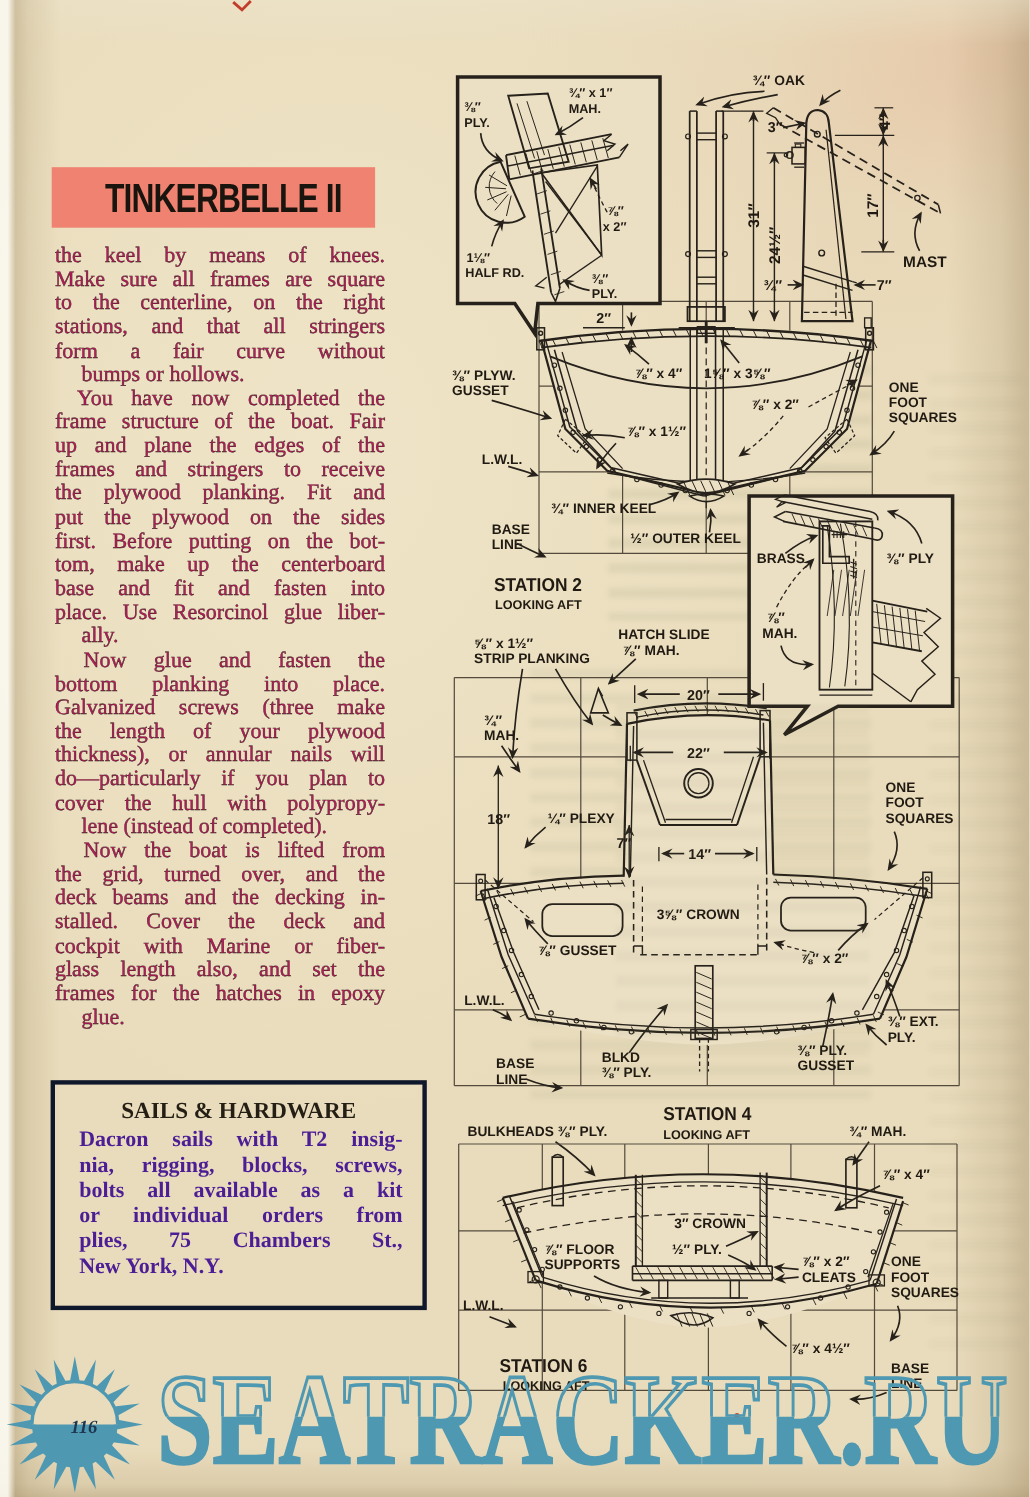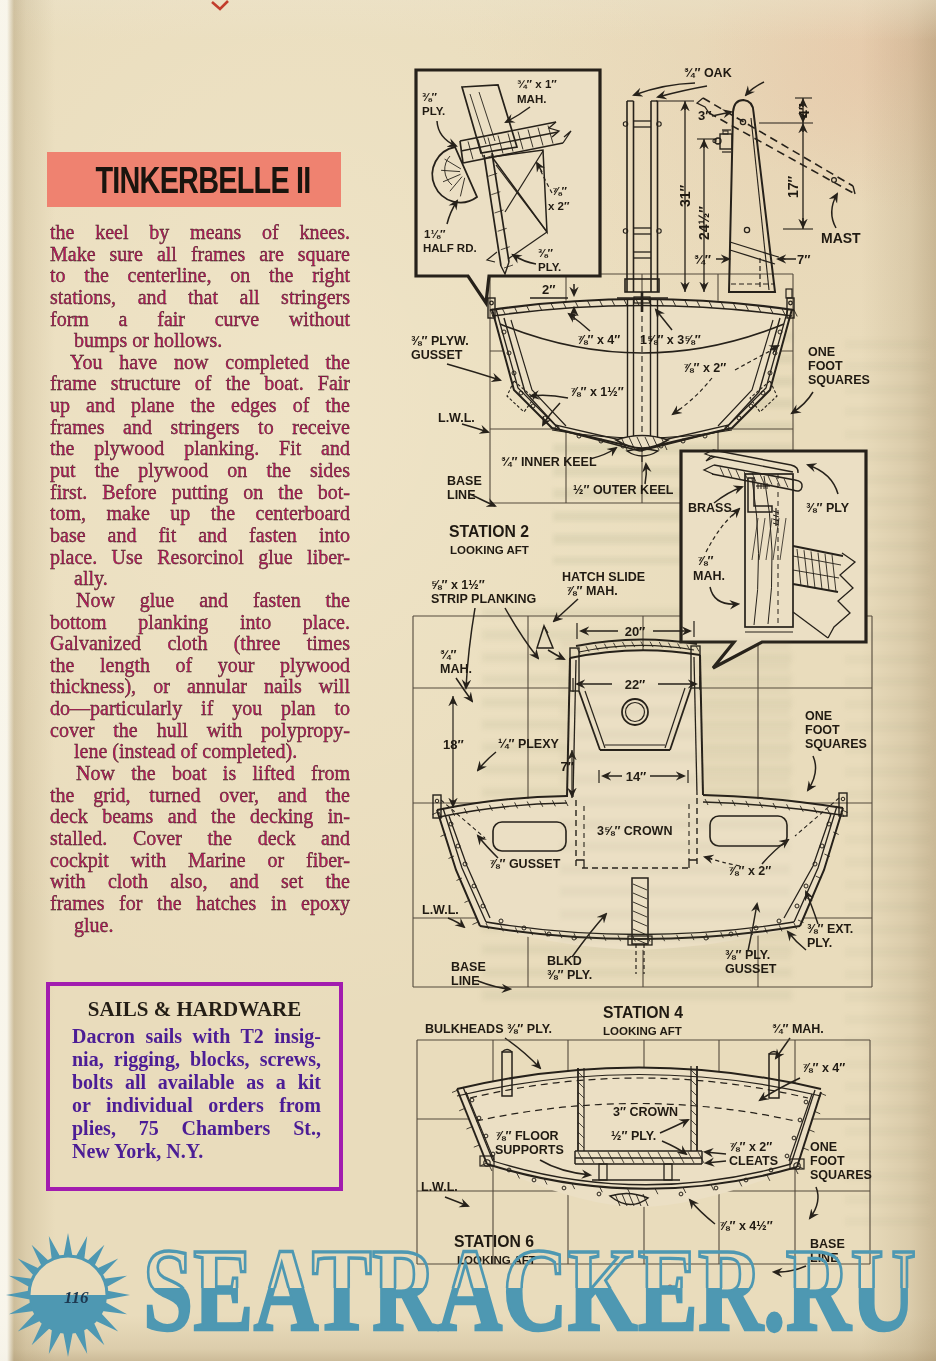"Galvanized cloth (three times" div.ln { text: cloth (three times -> screws (three make }
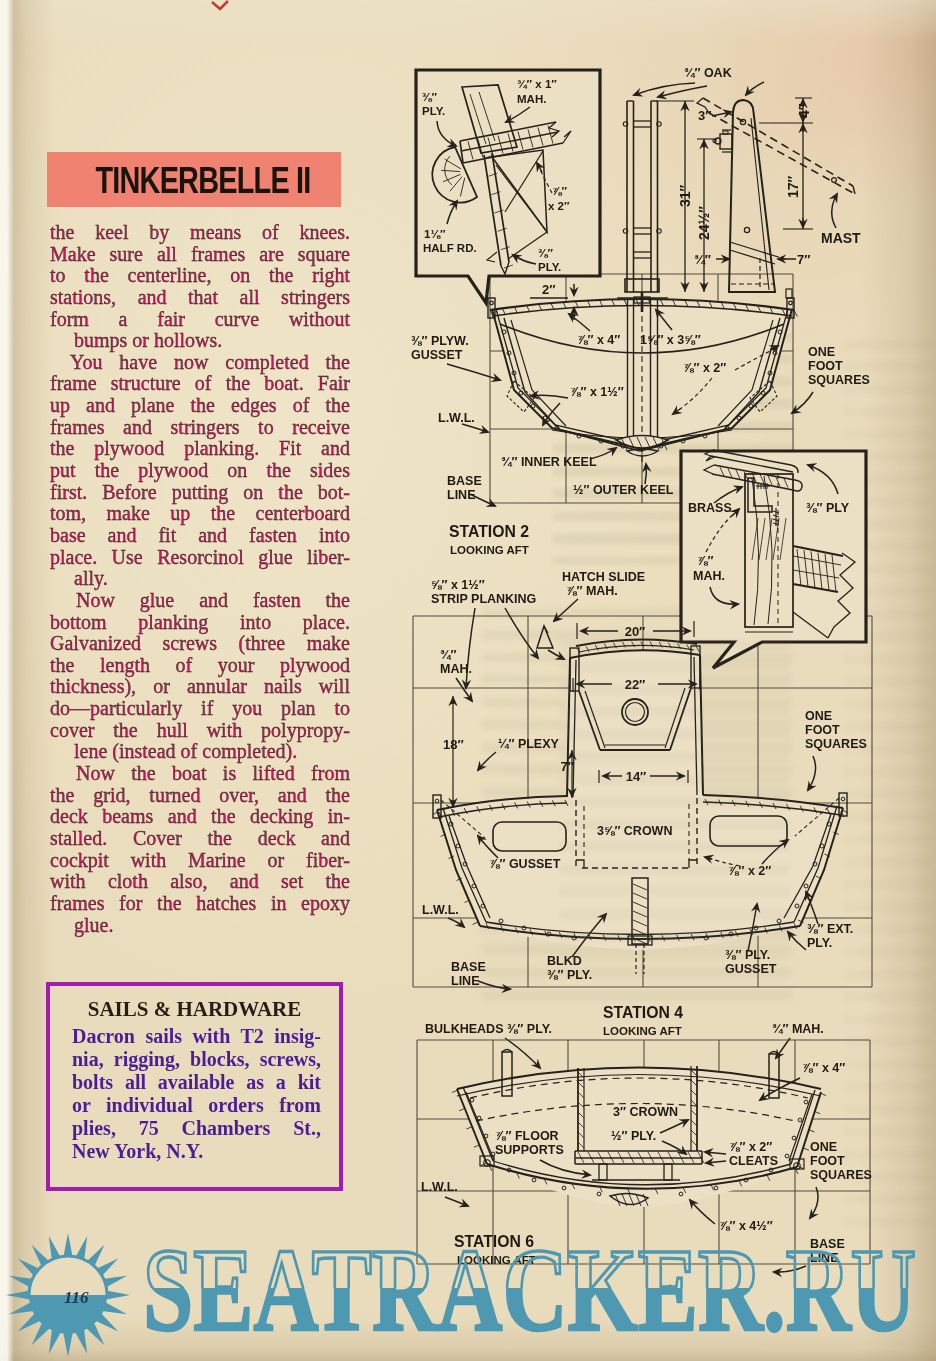"with cloth also, and set" div.ln { text: with cloth -> glass length }
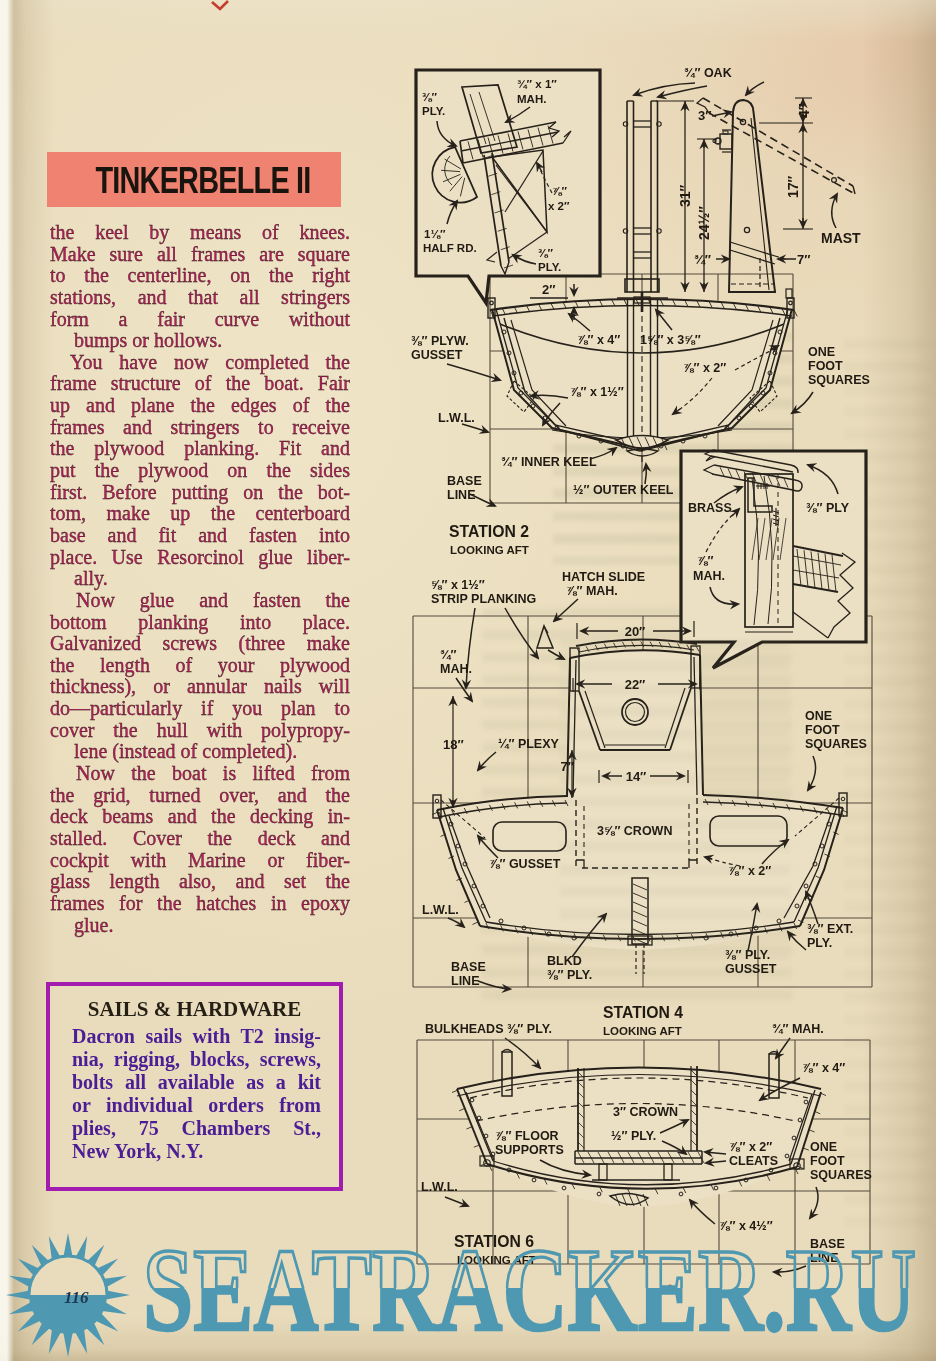"SAILS & HARDWARE" #sails { border: 4px solid #a21caf -> 4px solid #0f172a; width: 297px -> 342px }
